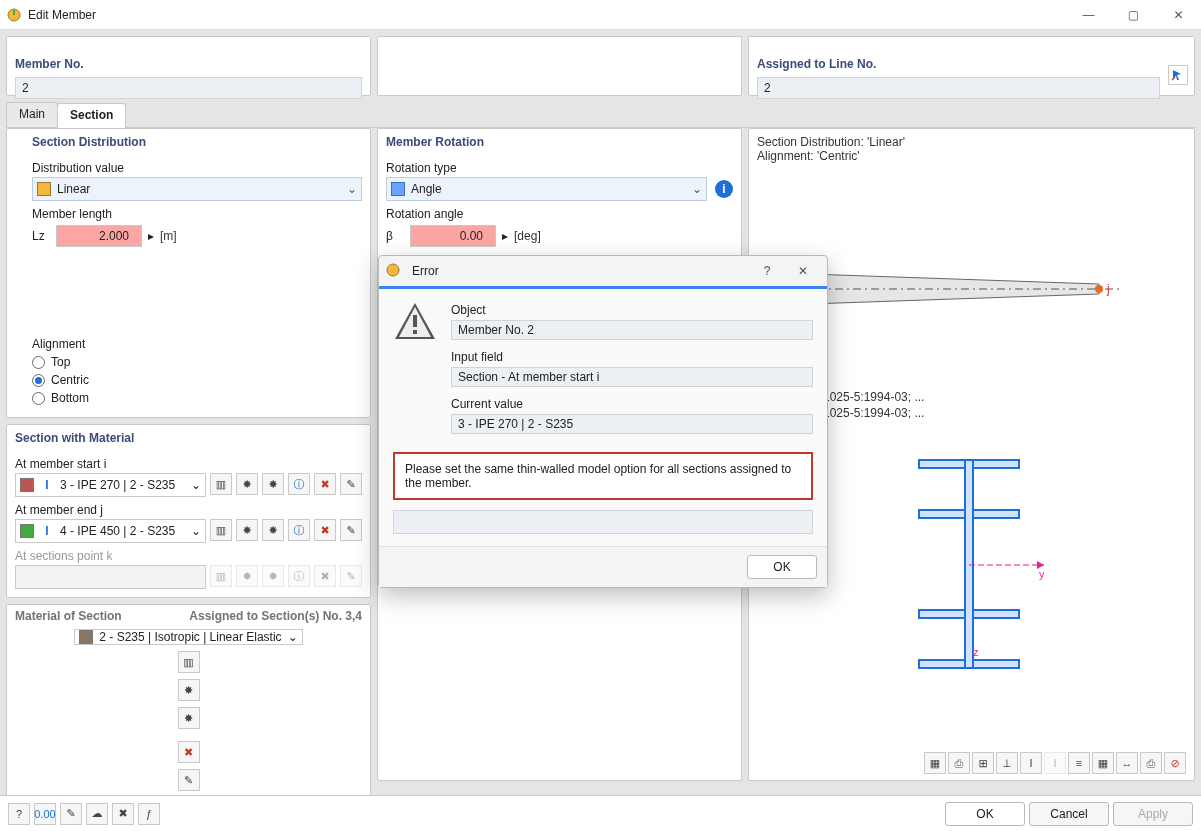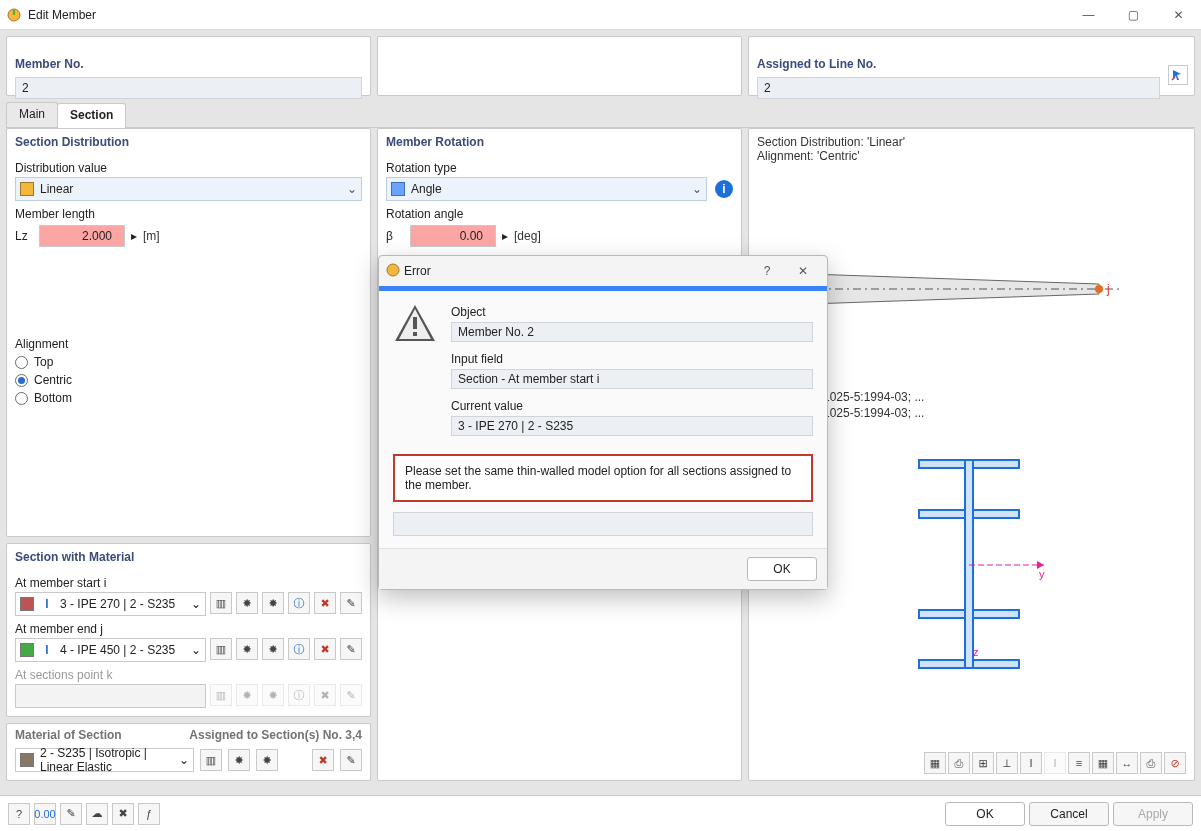"Section Distribution" .col.left .group.flex1 { padding-left: none -> 17px }
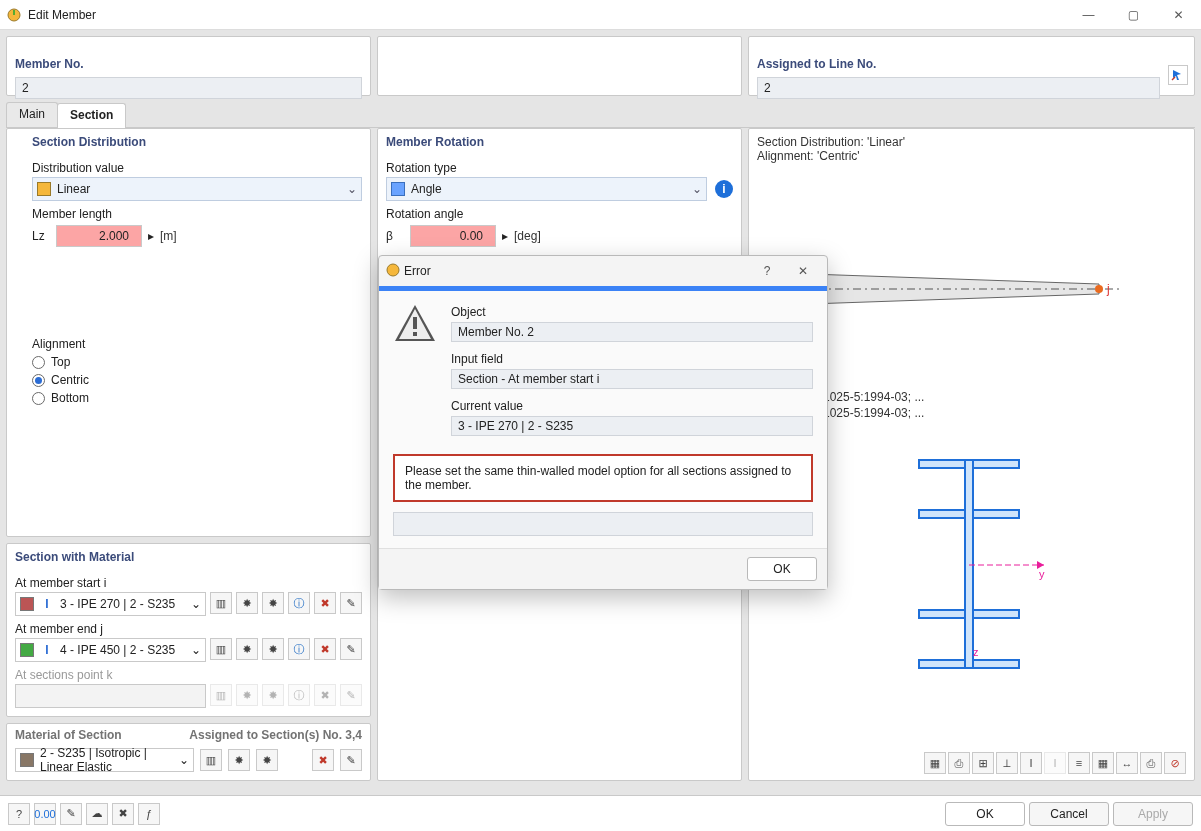"Error" .err-titlebar .t { margin-left: 3px -> 11px }
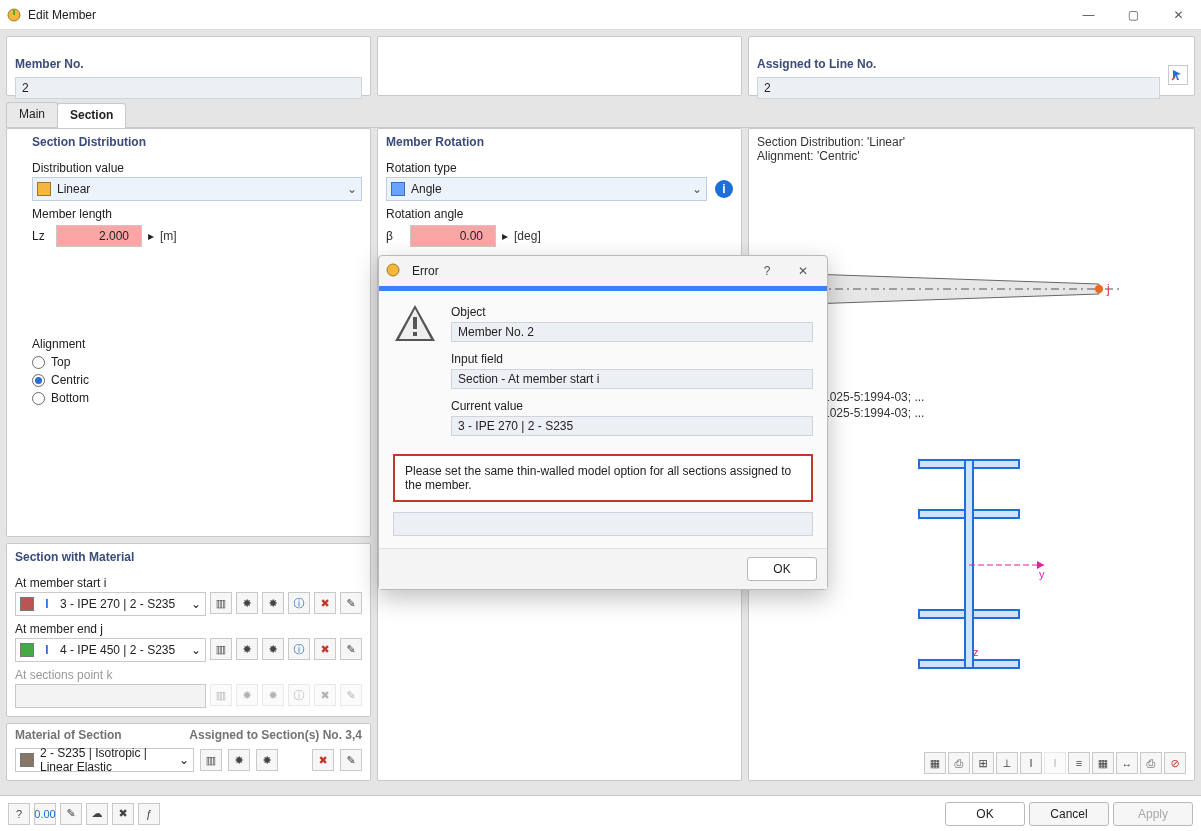"Object" .err-body { border-top: 5px solid #3b82f6 -> 3px solid #3b82f6 }
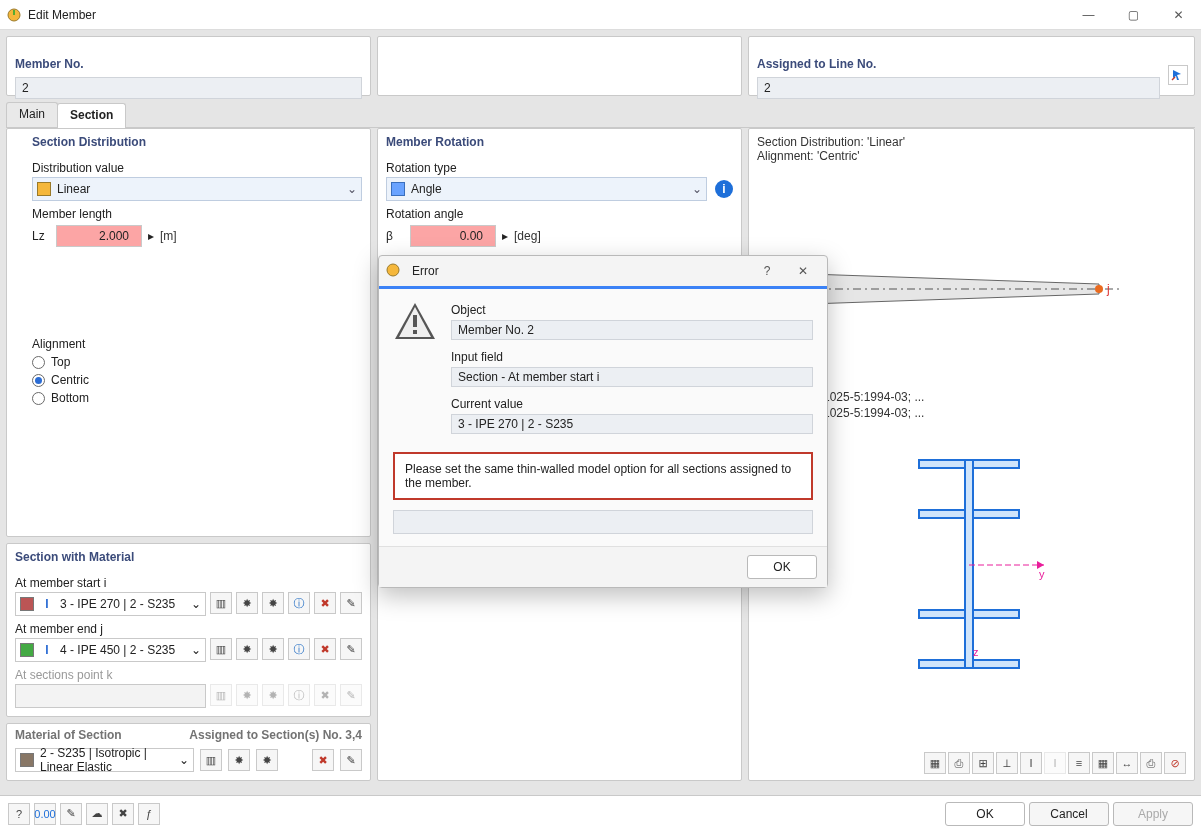"2 - S235 | Isotropic" .material-row { flex-direction: none -> column }
